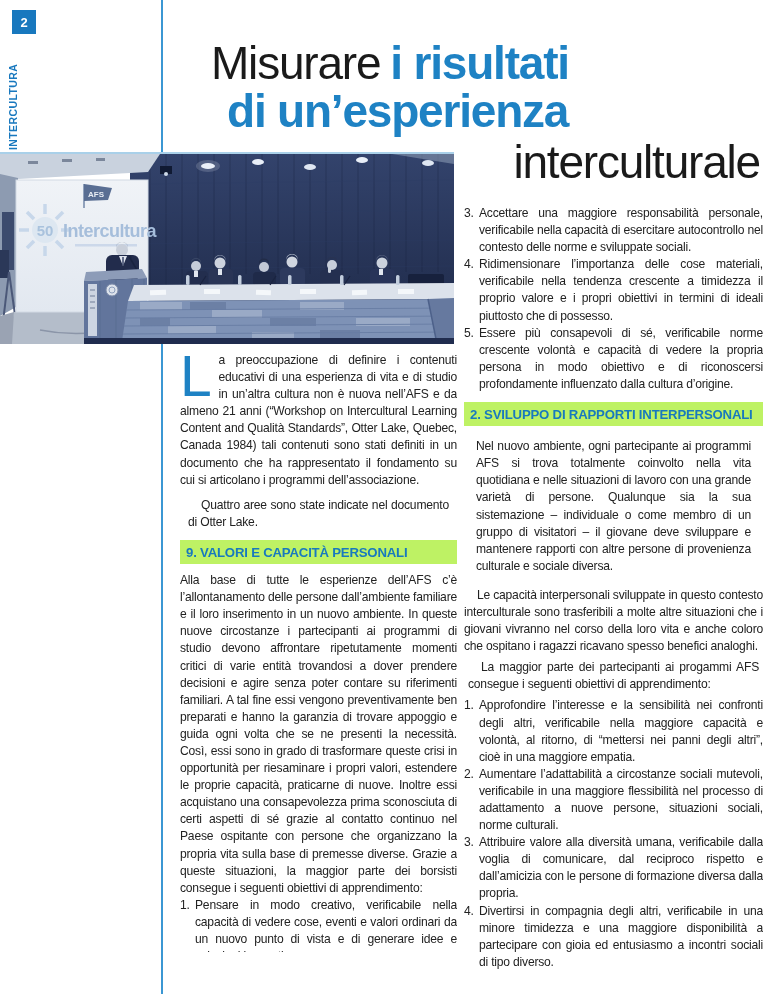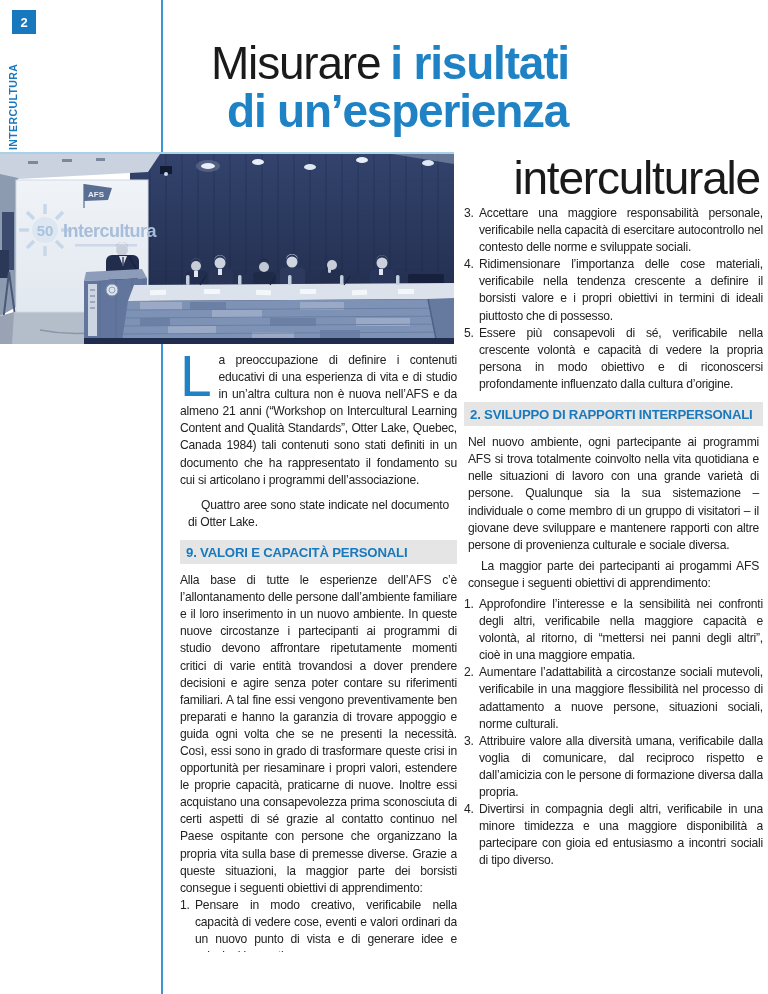"interculturale" .t3 { top: 155px -> 139px }
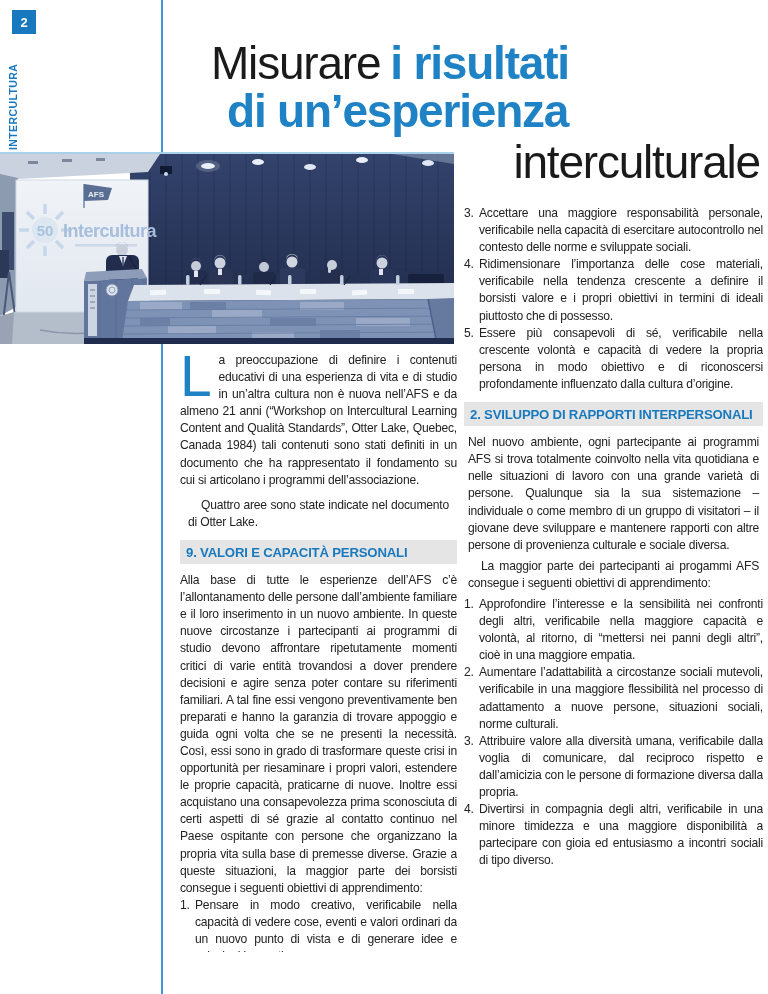"Ridimensionare l’importanza delle cose" span.txt { text: definire il borsisti -> timidezza il proprio }
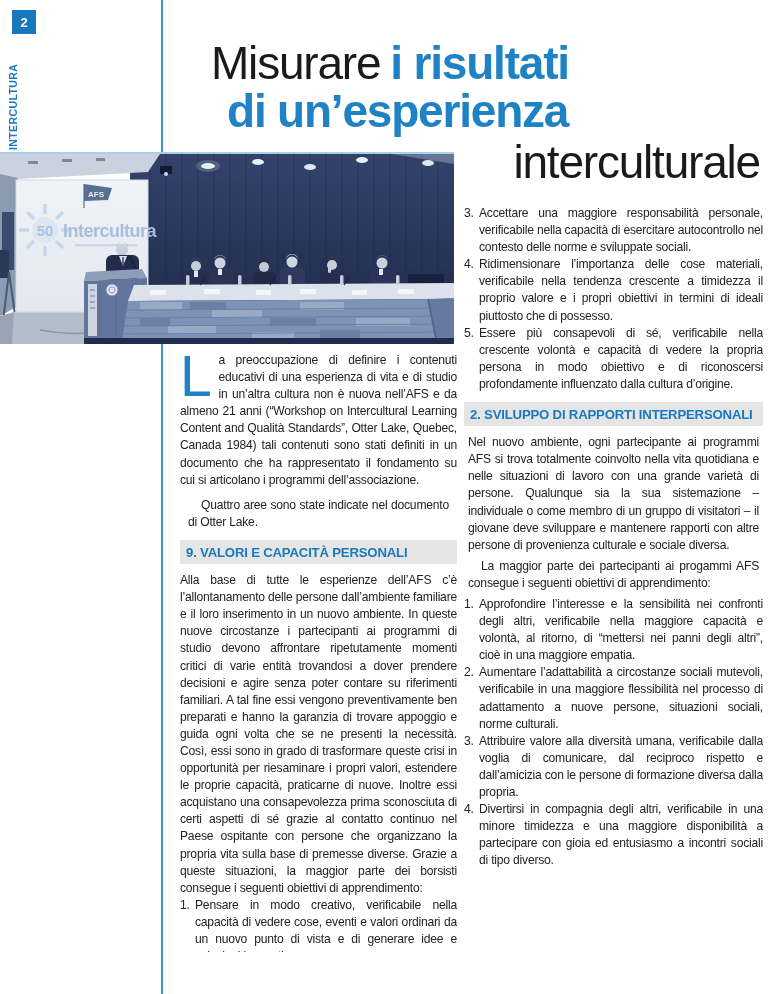"Essere più consapevoli di sé," span.txt { text: nella -> norme }
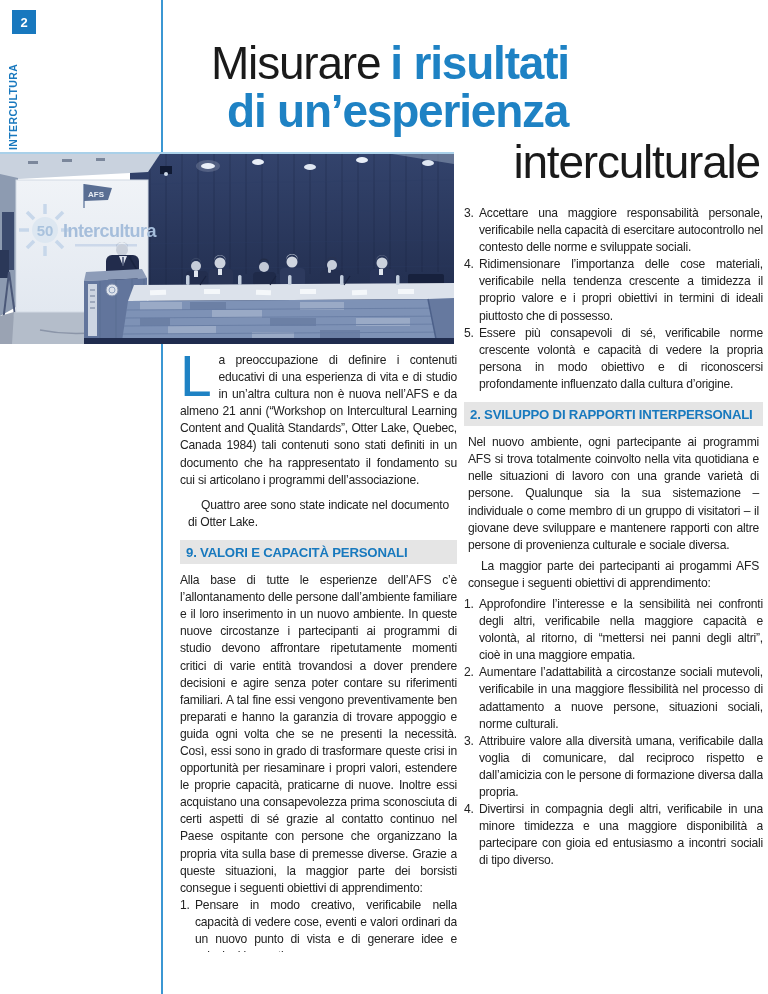"2. SVILUPPO DI RAPPORTI INTERPERSONALI" .head-bar { background: #e5e5e5 -> #bef264 }
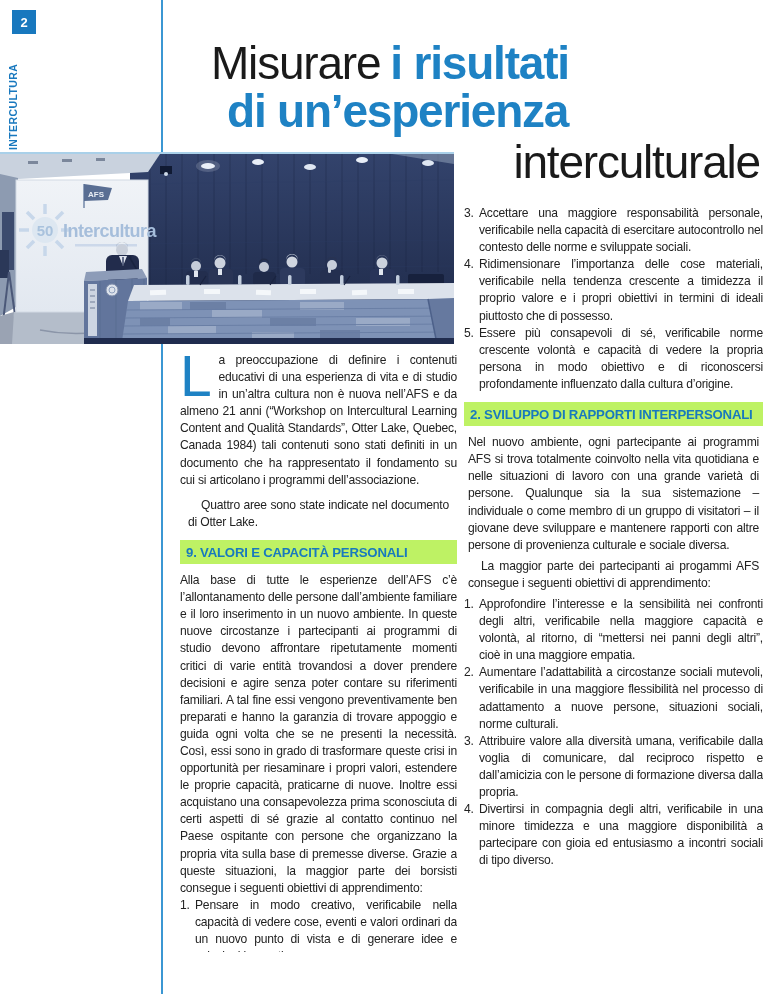"Nel nuovo ambiente, ogni partecipante" p { margin: 4px -> 12px }
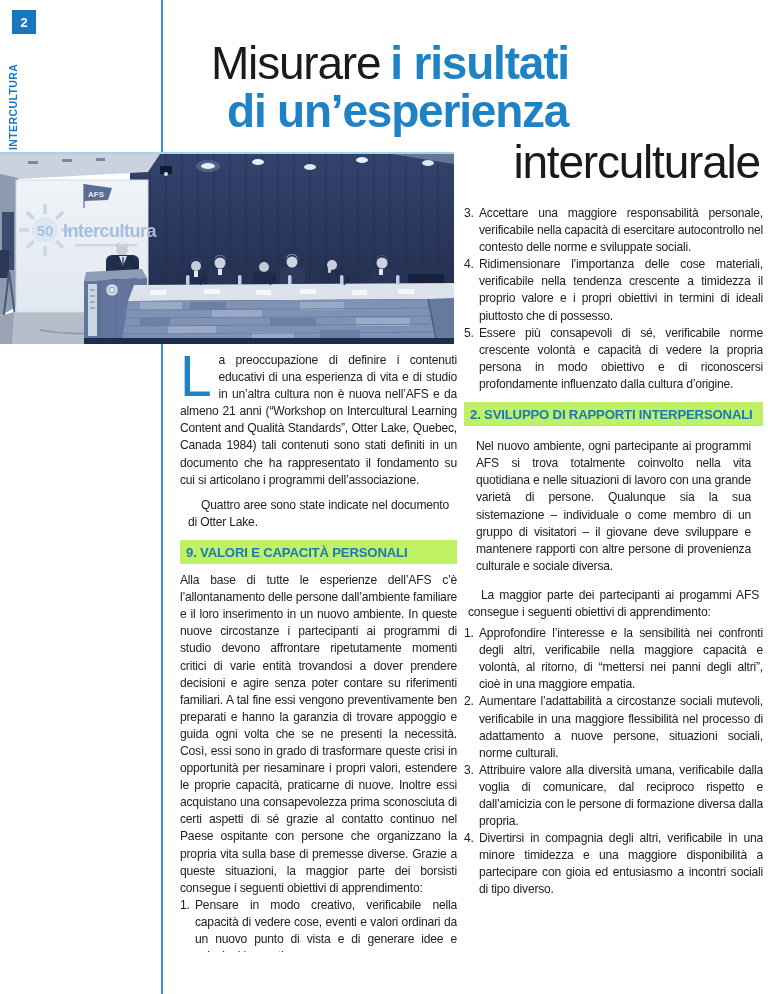"Le capacità interpersonali sviluppate in" p.p-ind { html: none -> <p>Le capacità interpersonali sviluppate in questo contesto interculturale sono trasferibili a molte altre situazioni che i giovani vivranno nel corso della loro vita e anche coloro che ospitano i ragazzi ricavano spesso benefici analoghi.</p> }
